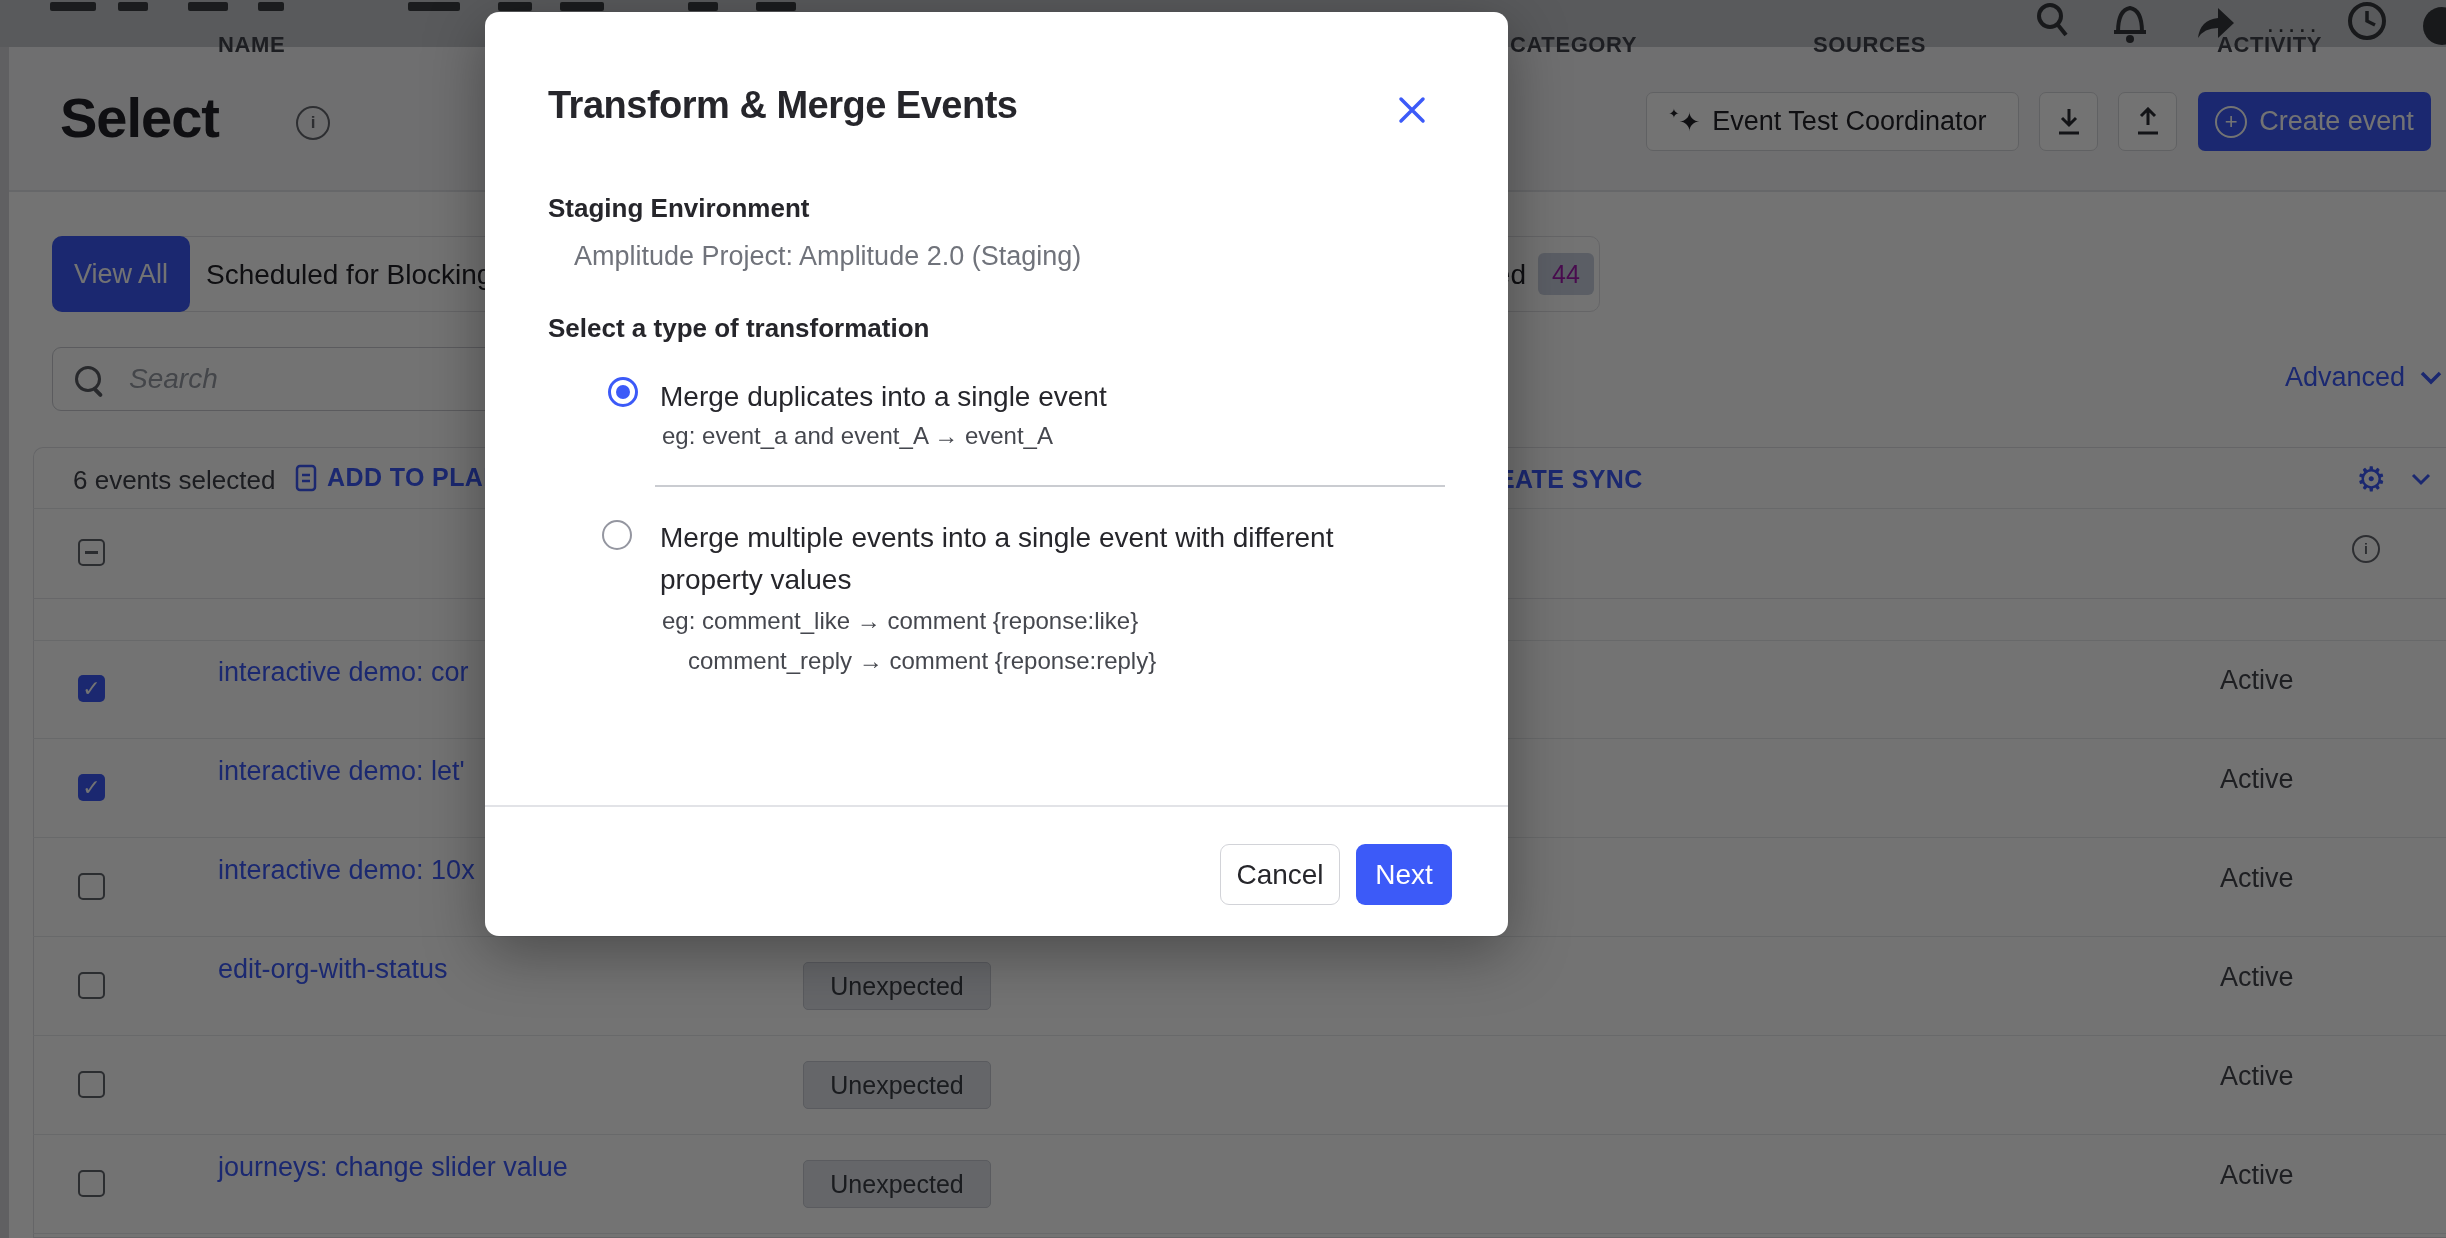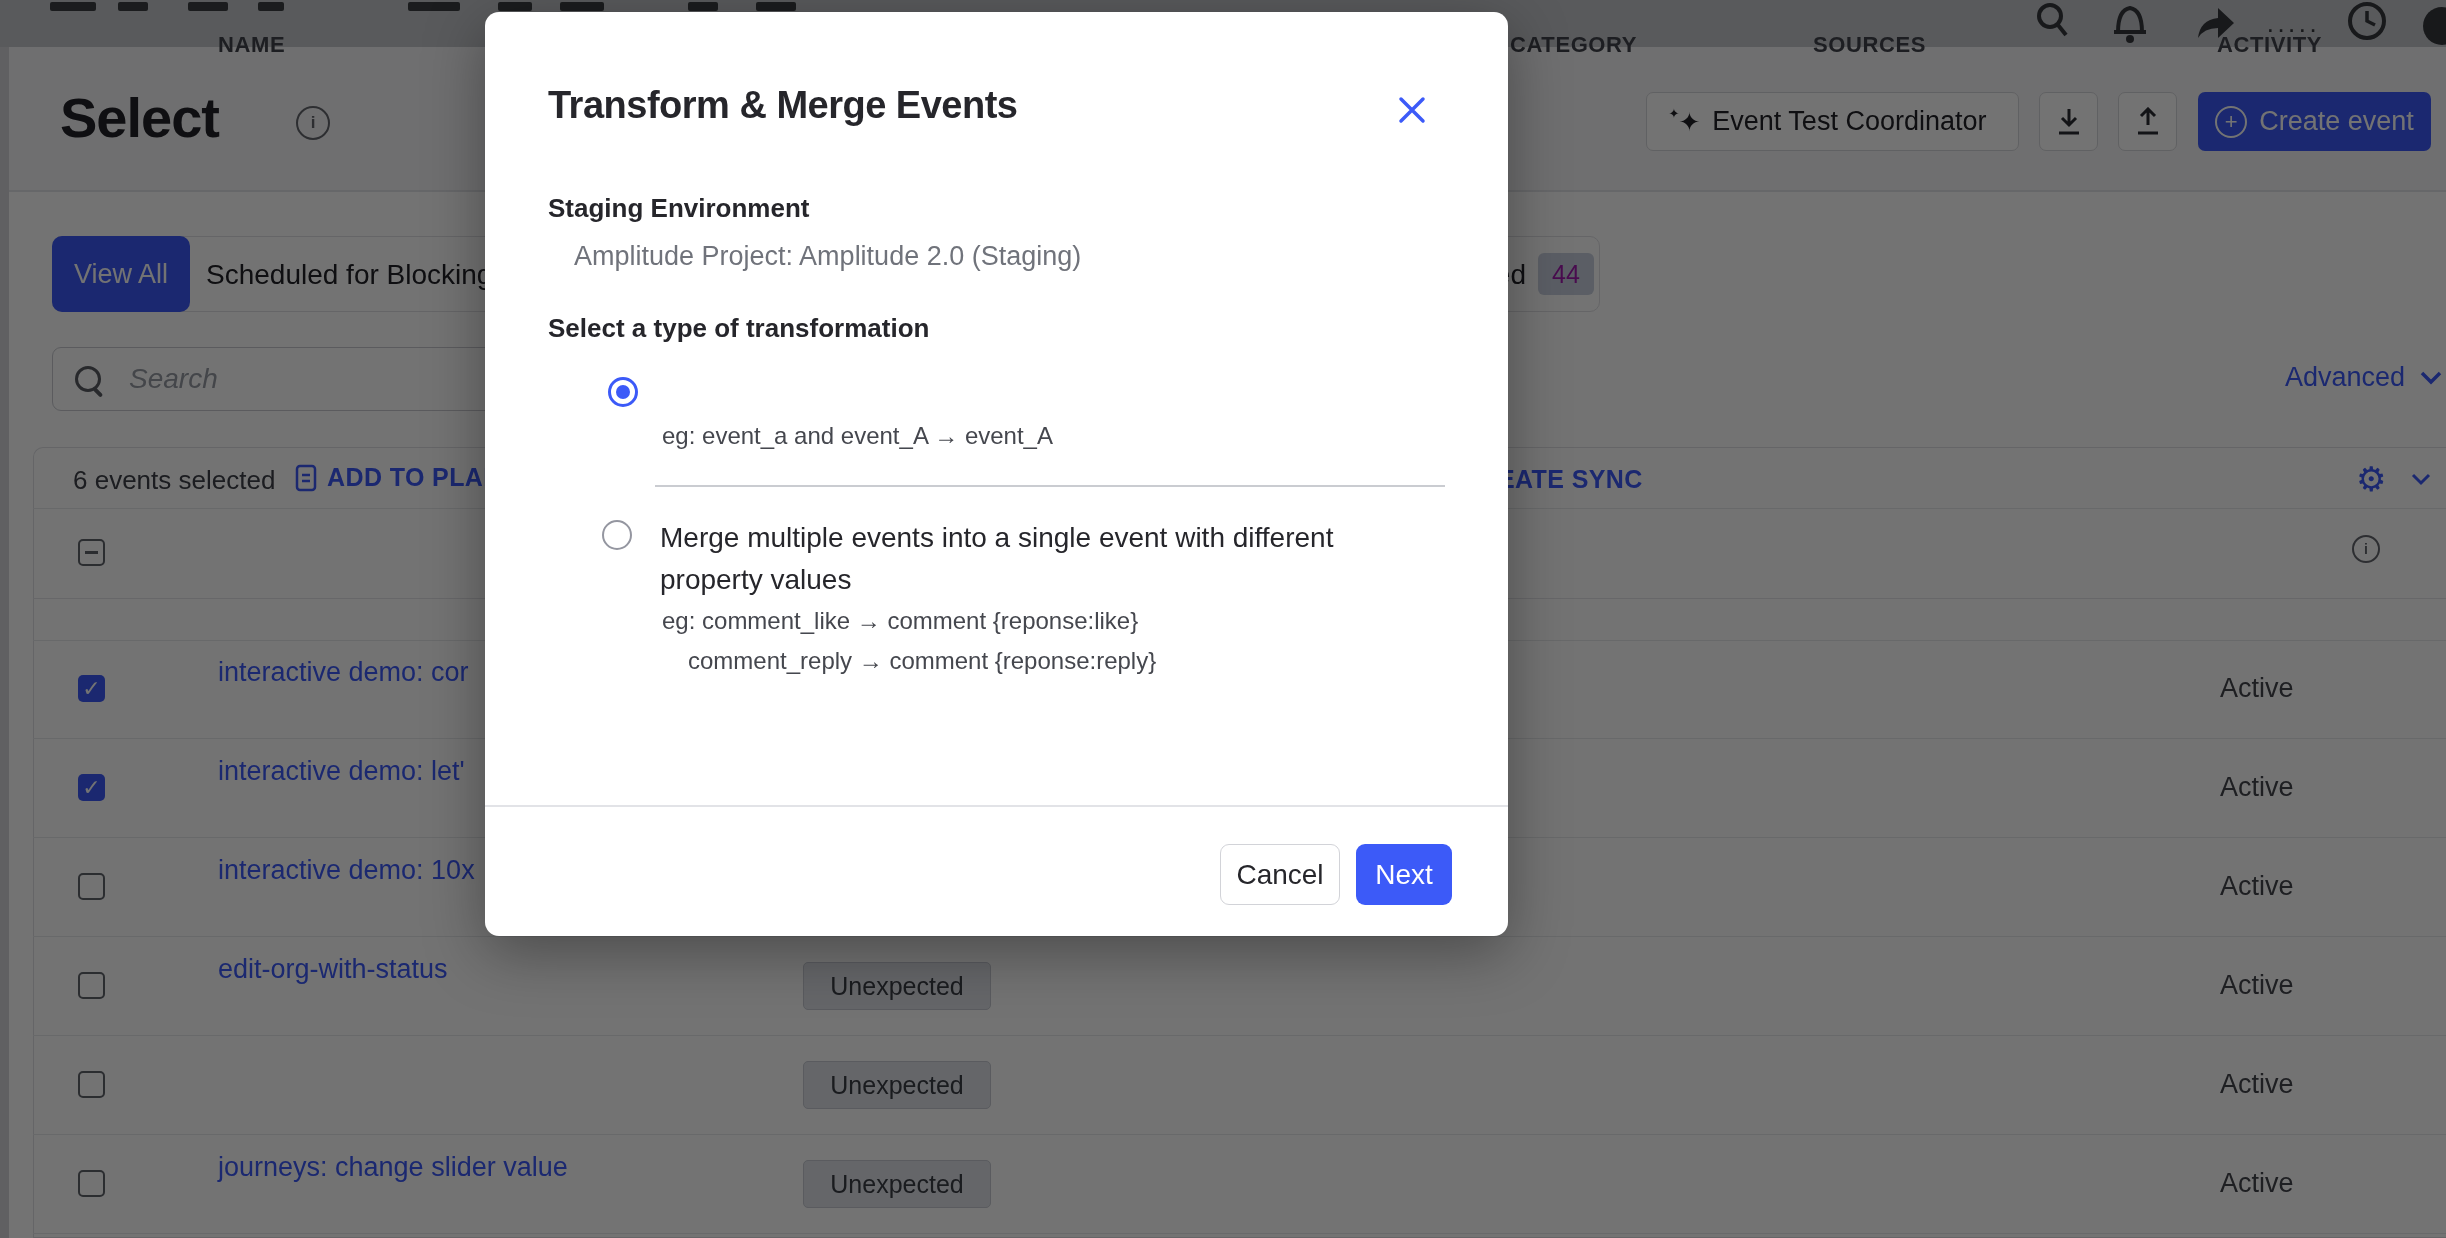"Merge duplicates into a single" div.abs { html: none -> <div>Merge duplicates into a single event</div> }
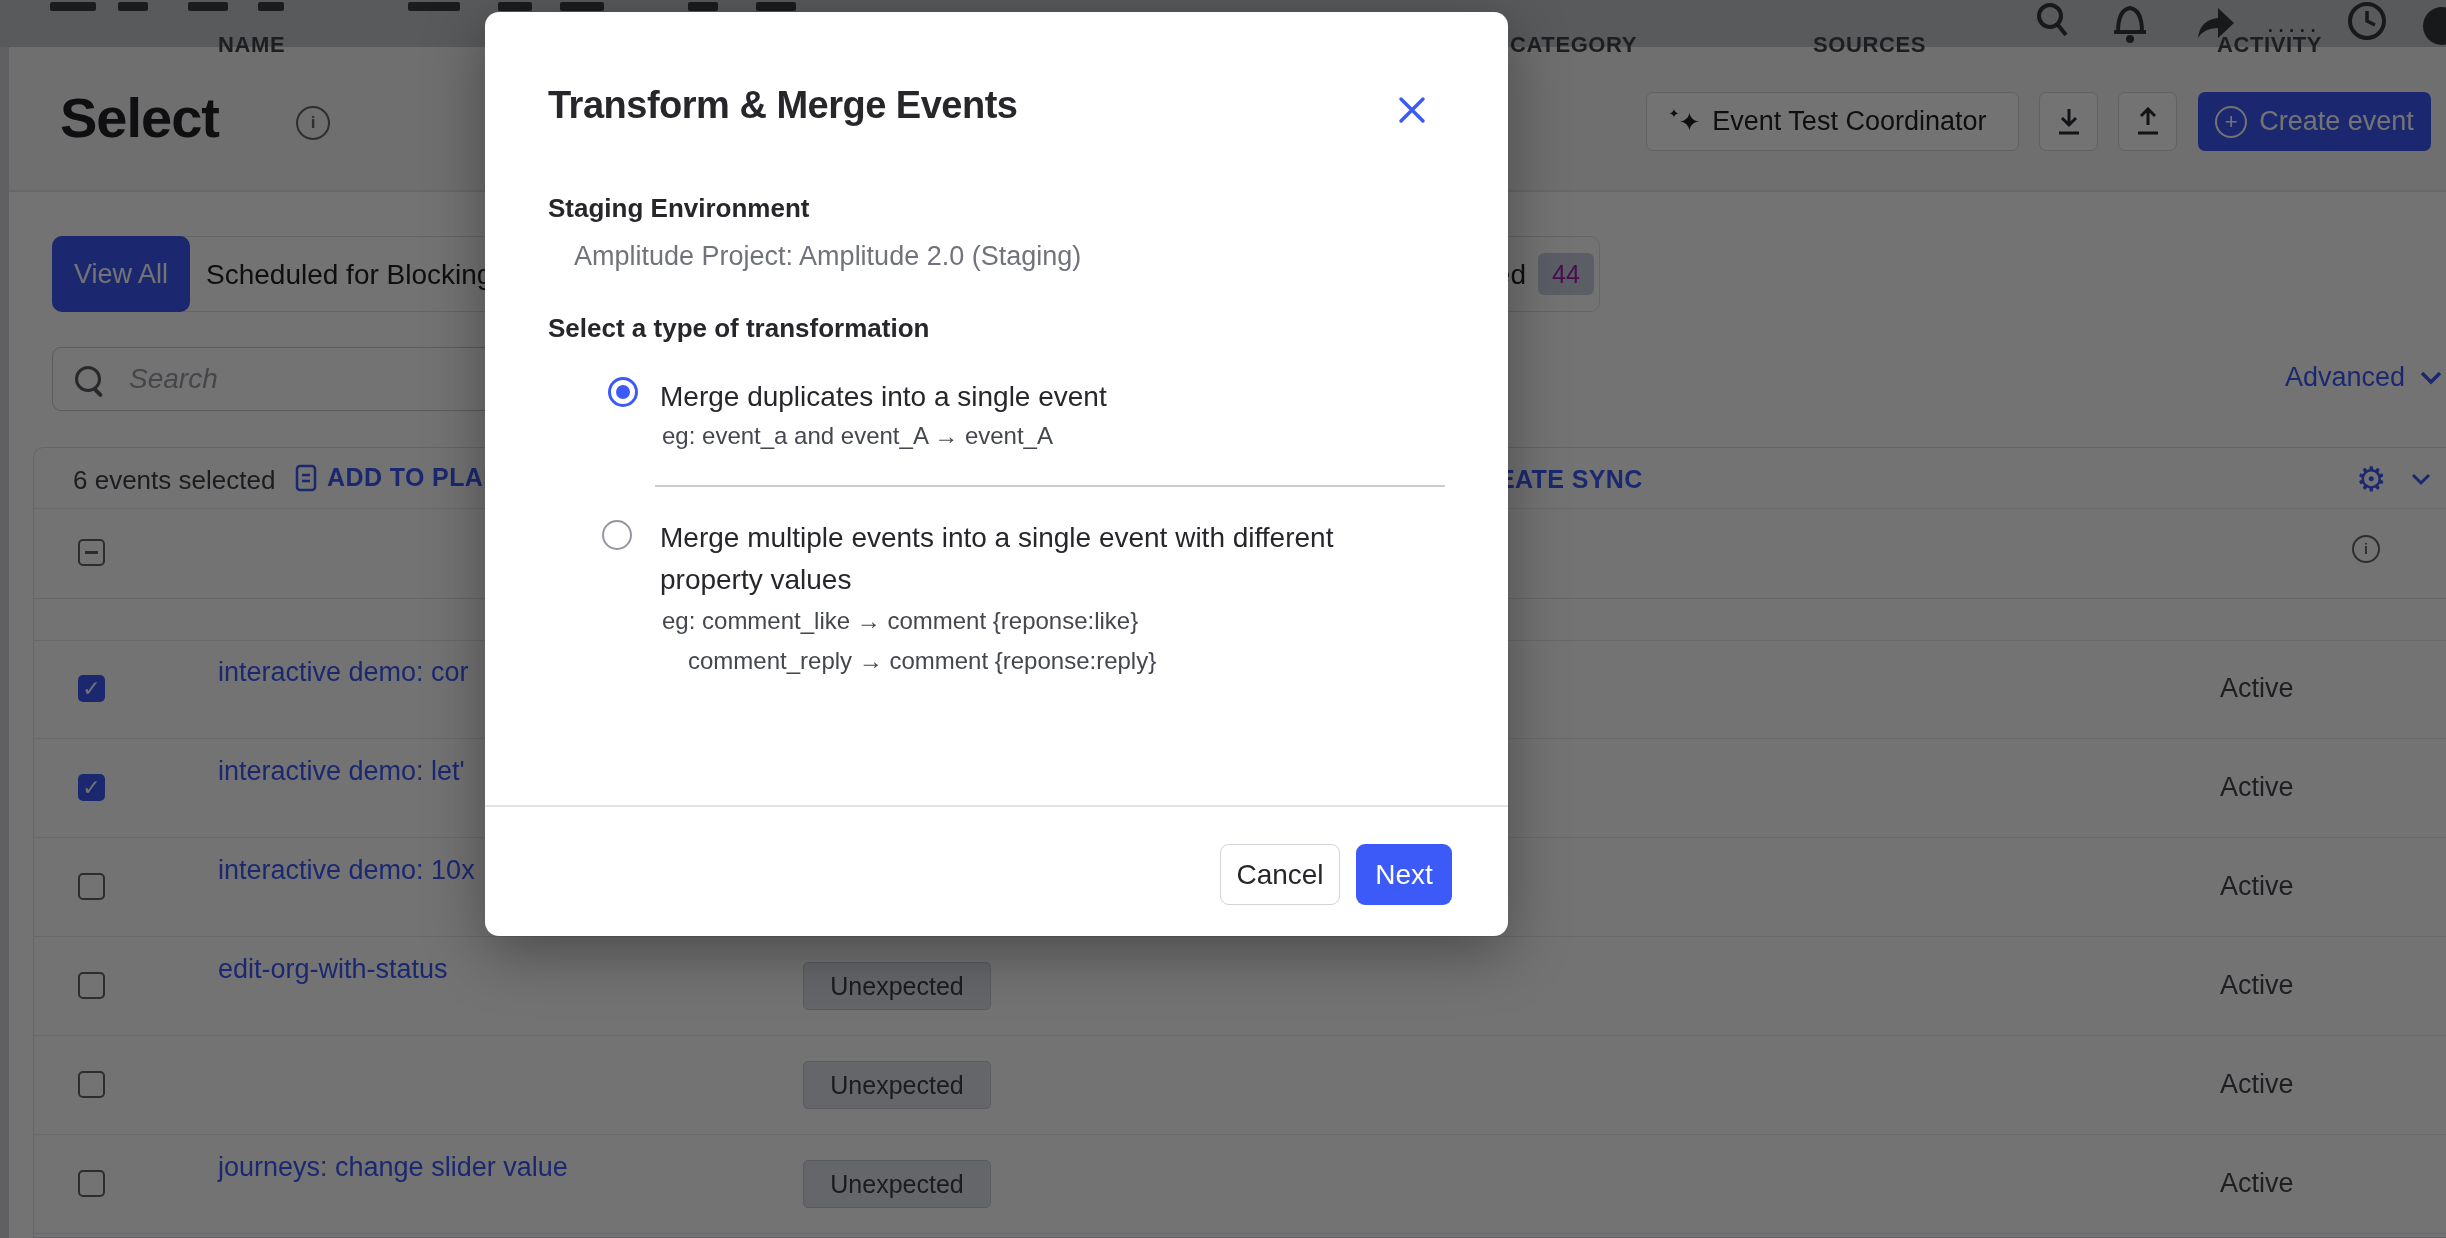"Active" .act { top: 33px -> 25px }
